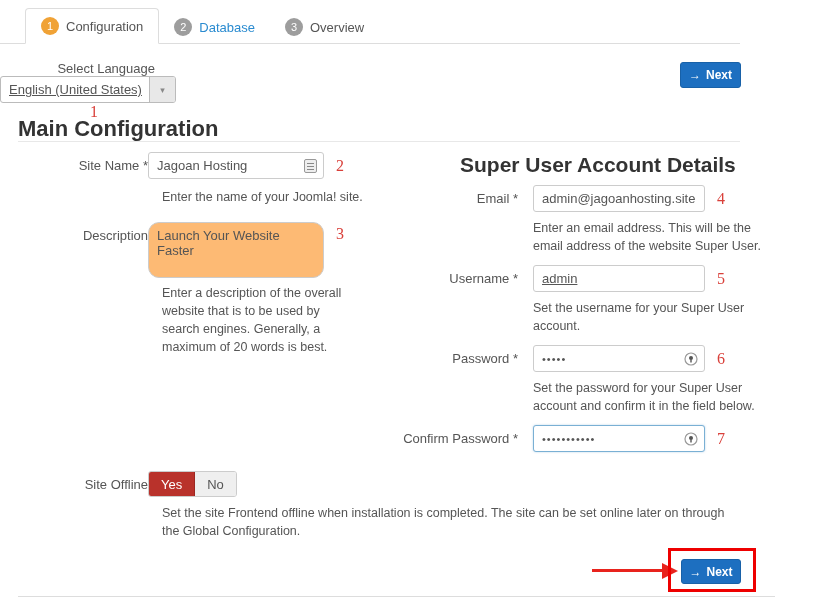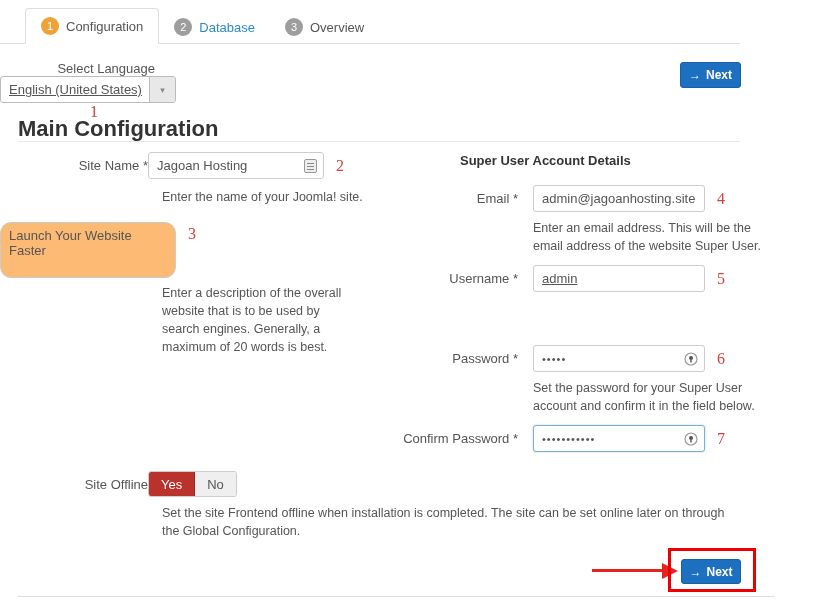"Super User Account Details" .h-sub { font-size: 13px -> 21px }
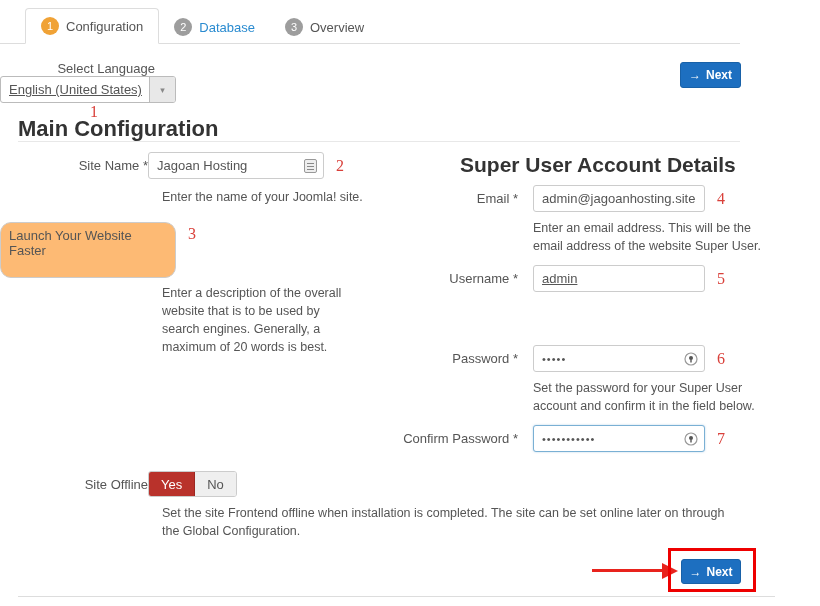"Description" span.lbl { html: none -> <span>Description</span> }
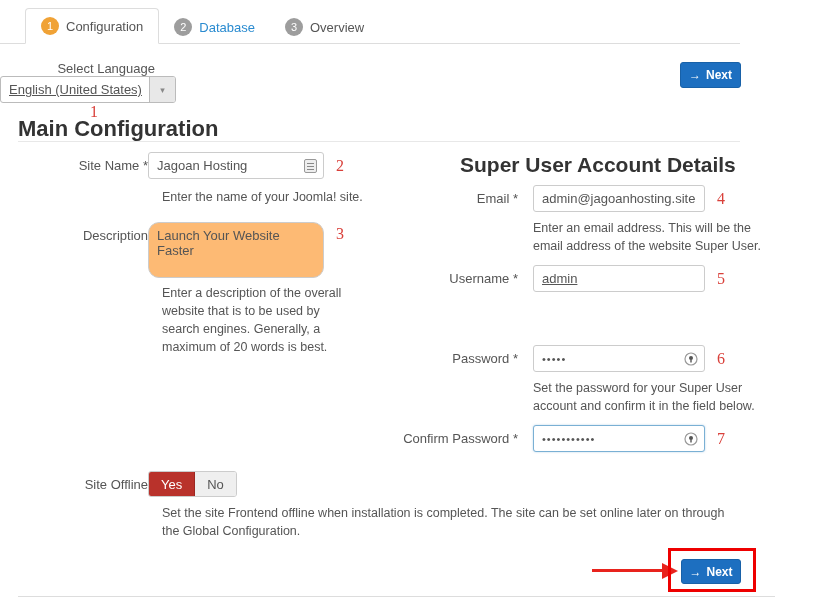"Set the username for your" div.help { html: none -> <div>Set the username for your Super User account.</div> }
